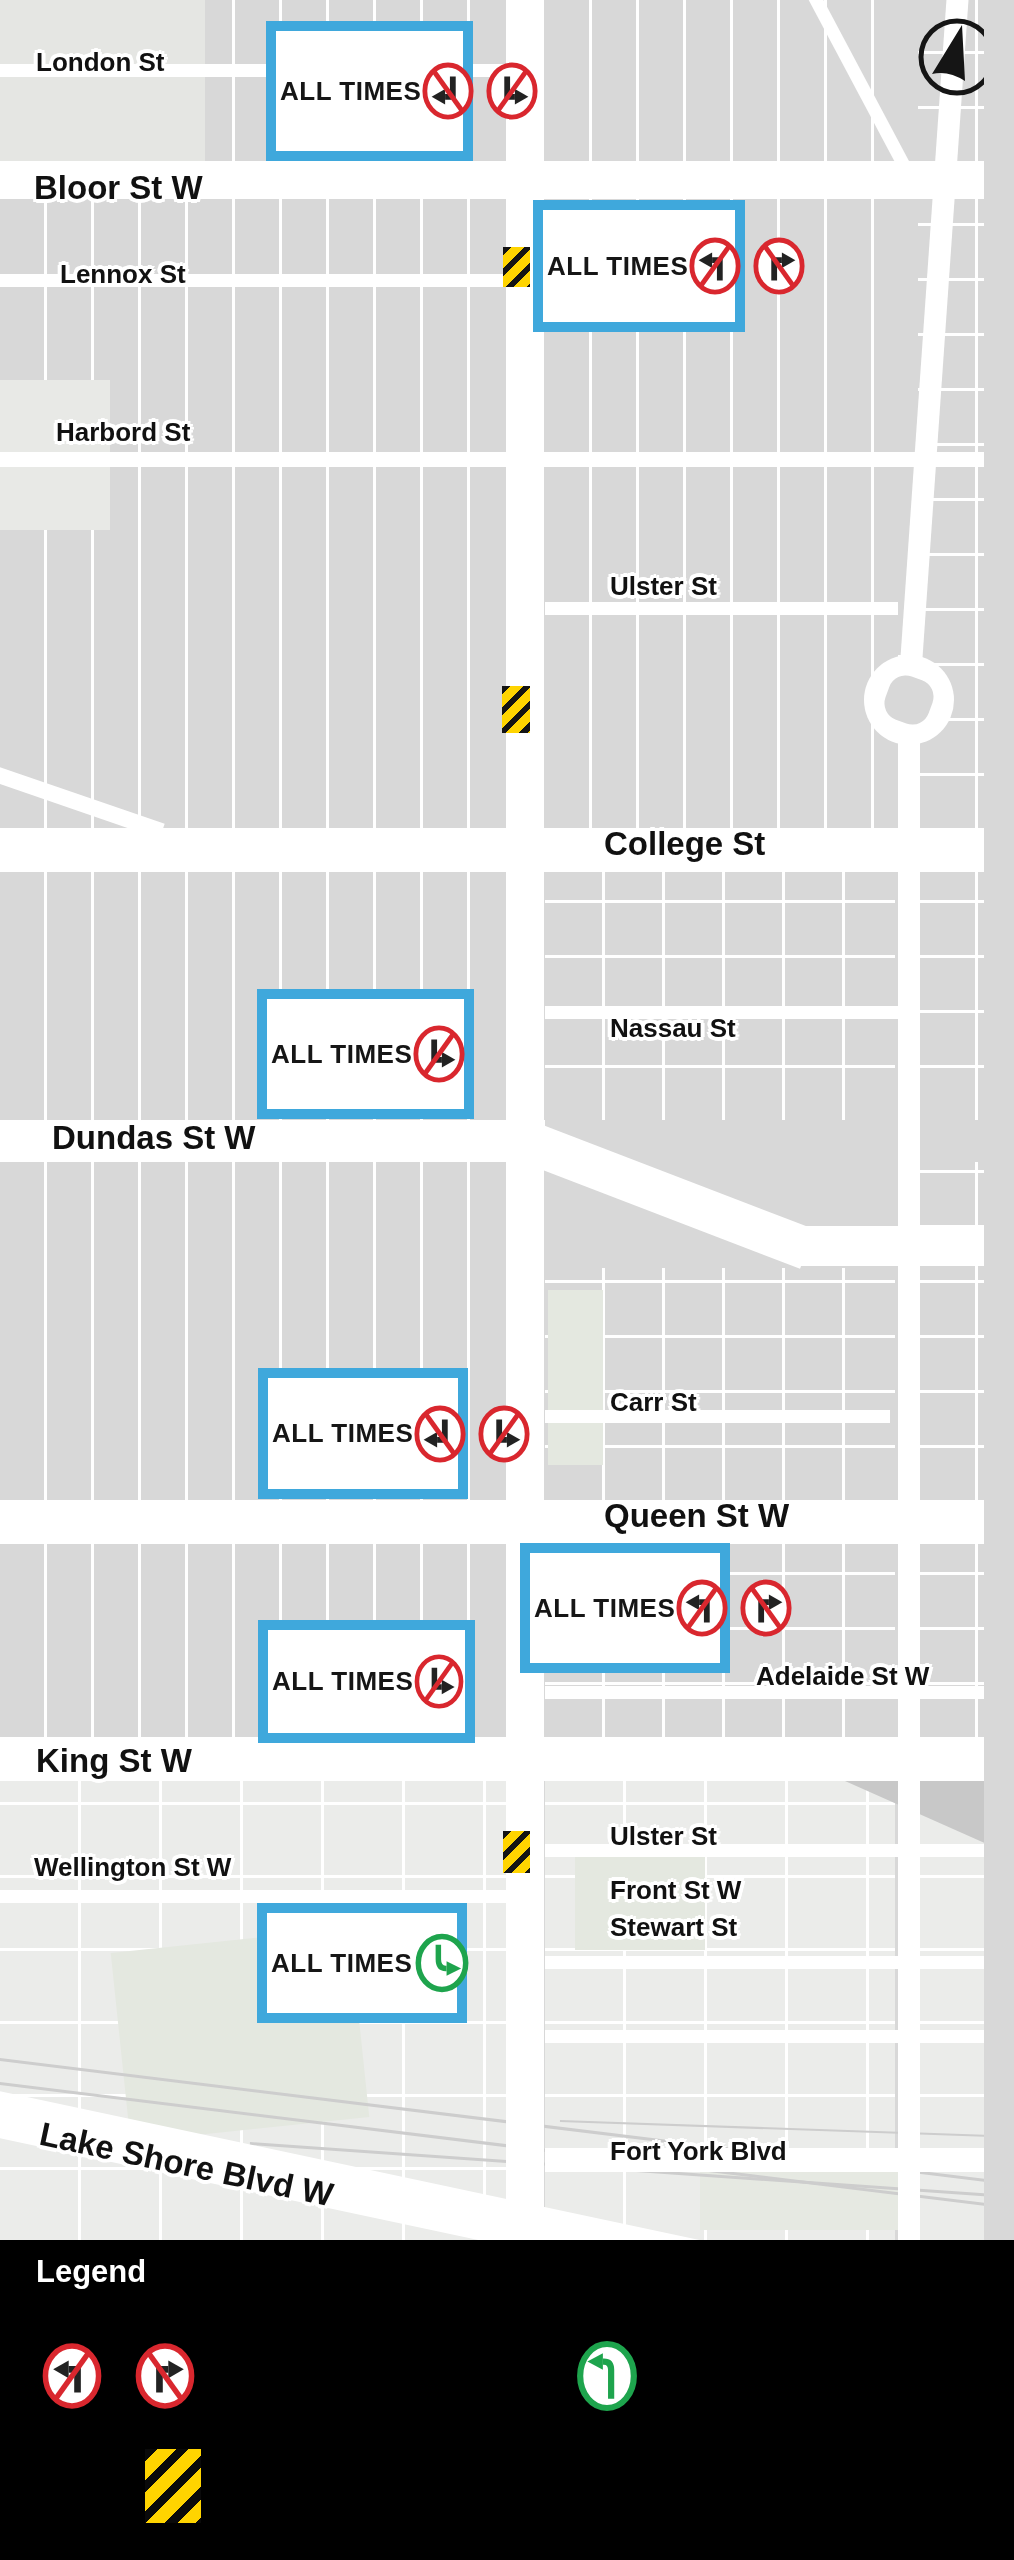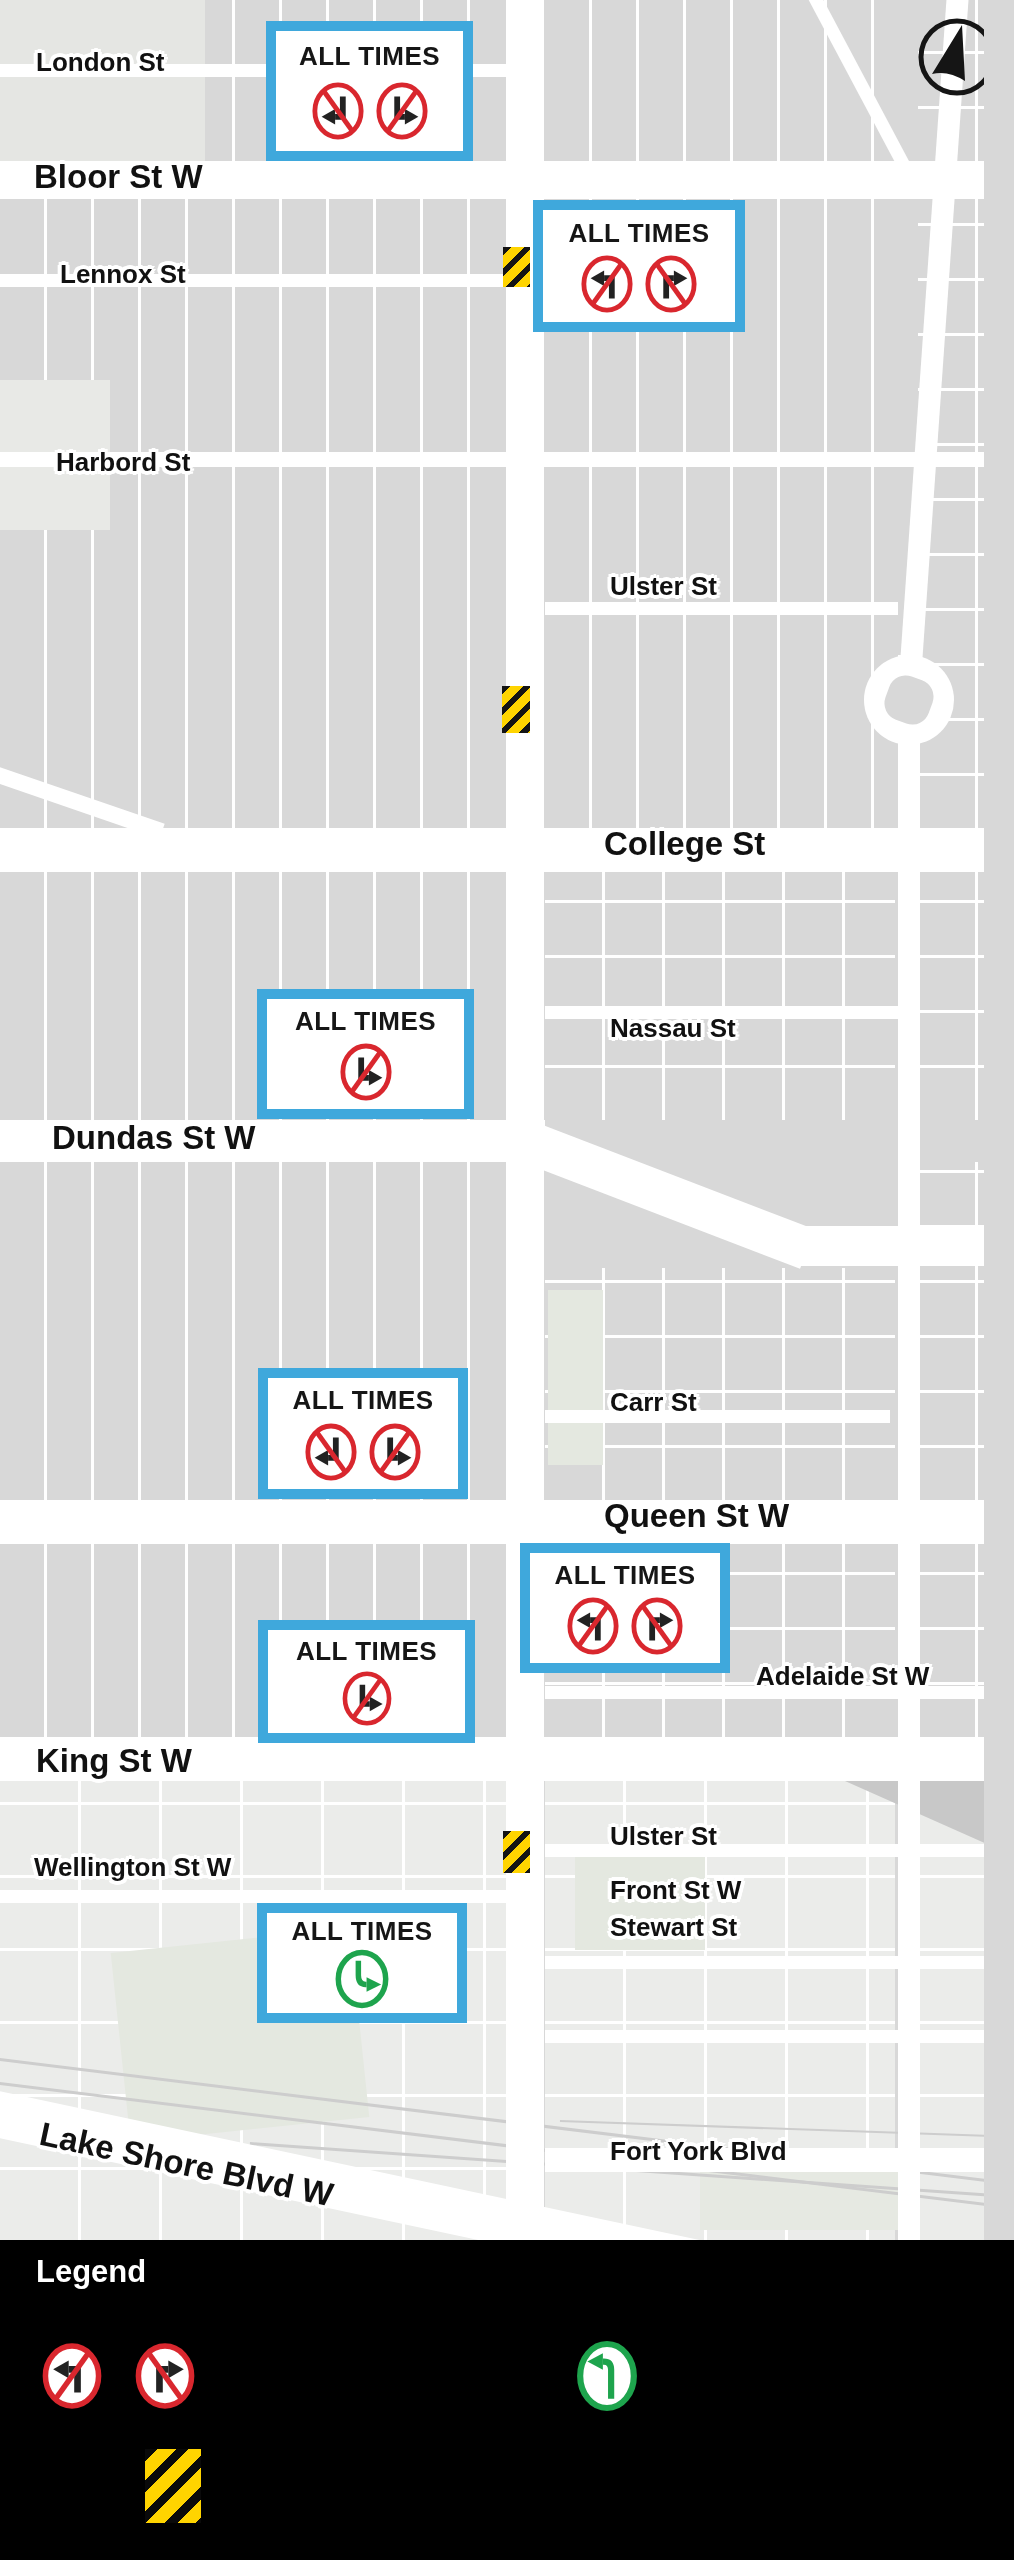"ALL TIMES" .sign { flex-direction: column -> row }
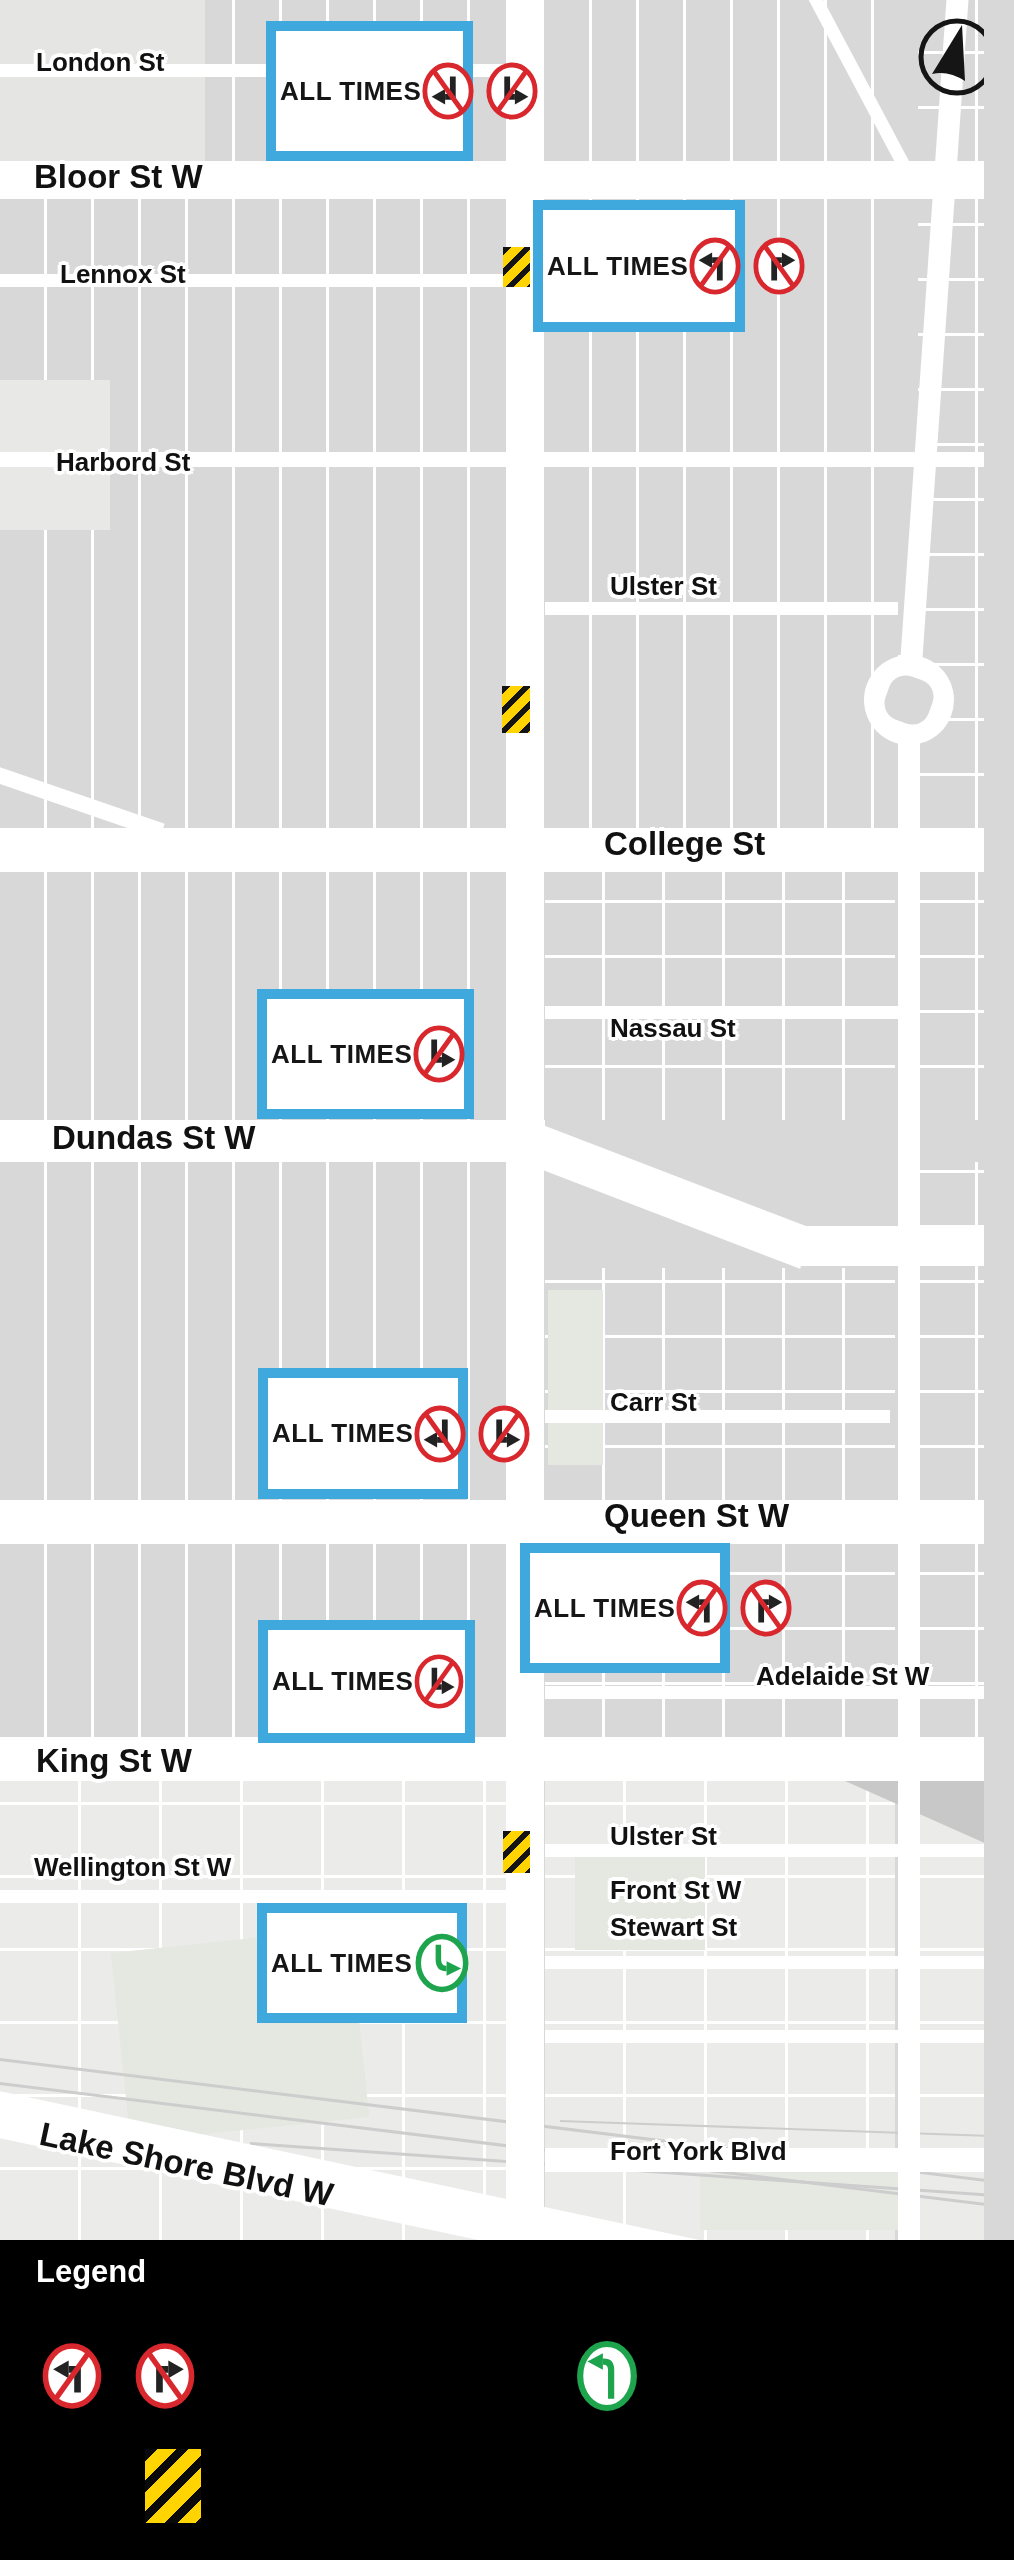"Bloor St W" div.lbl-major { top: 159px -> 170px }
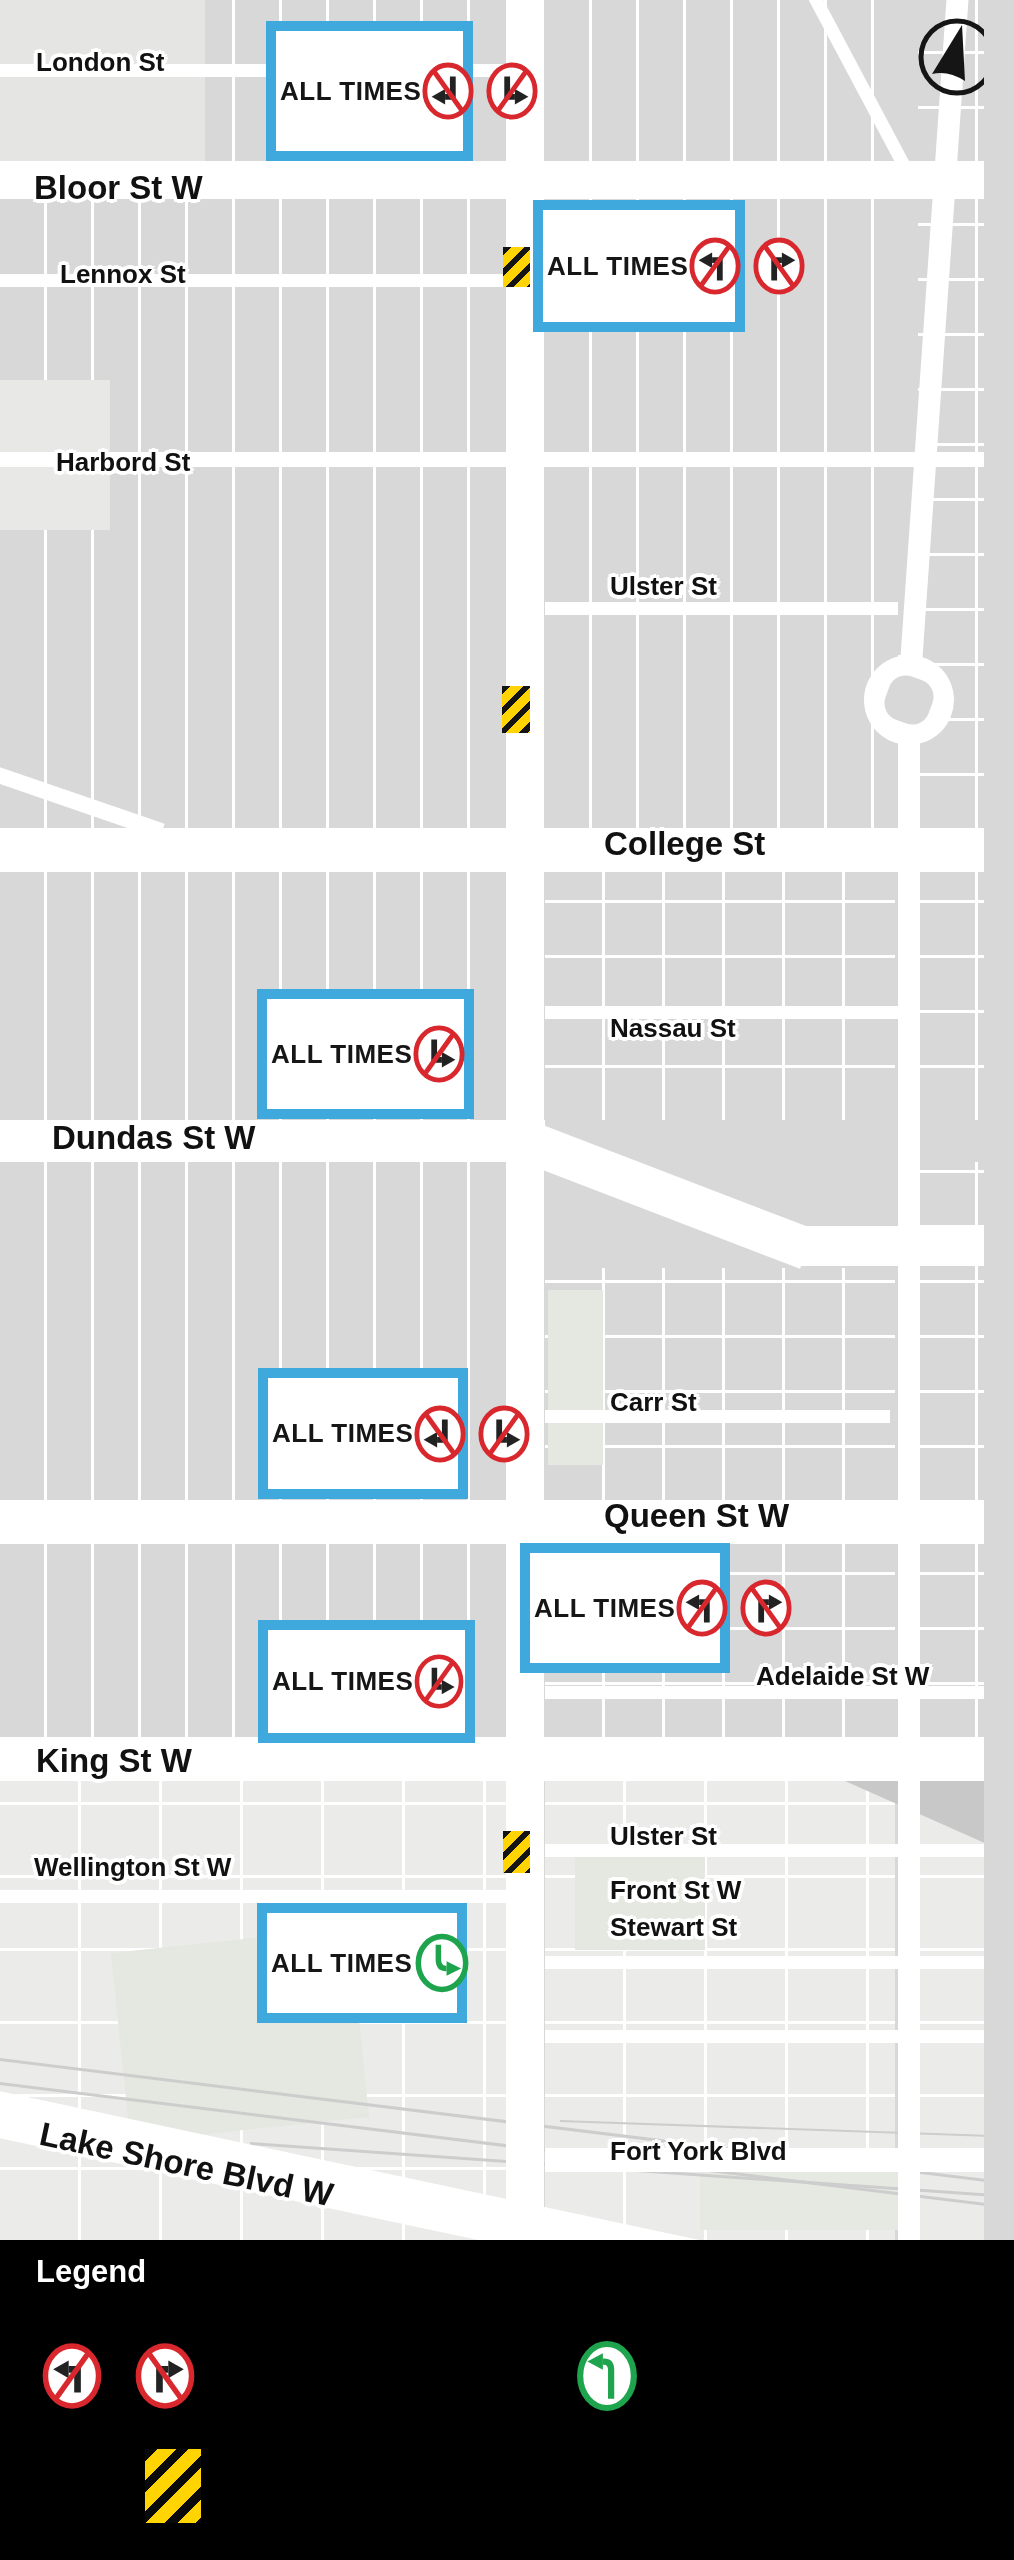"Harbord St" div.lbl { top: 448px -> 418px }
